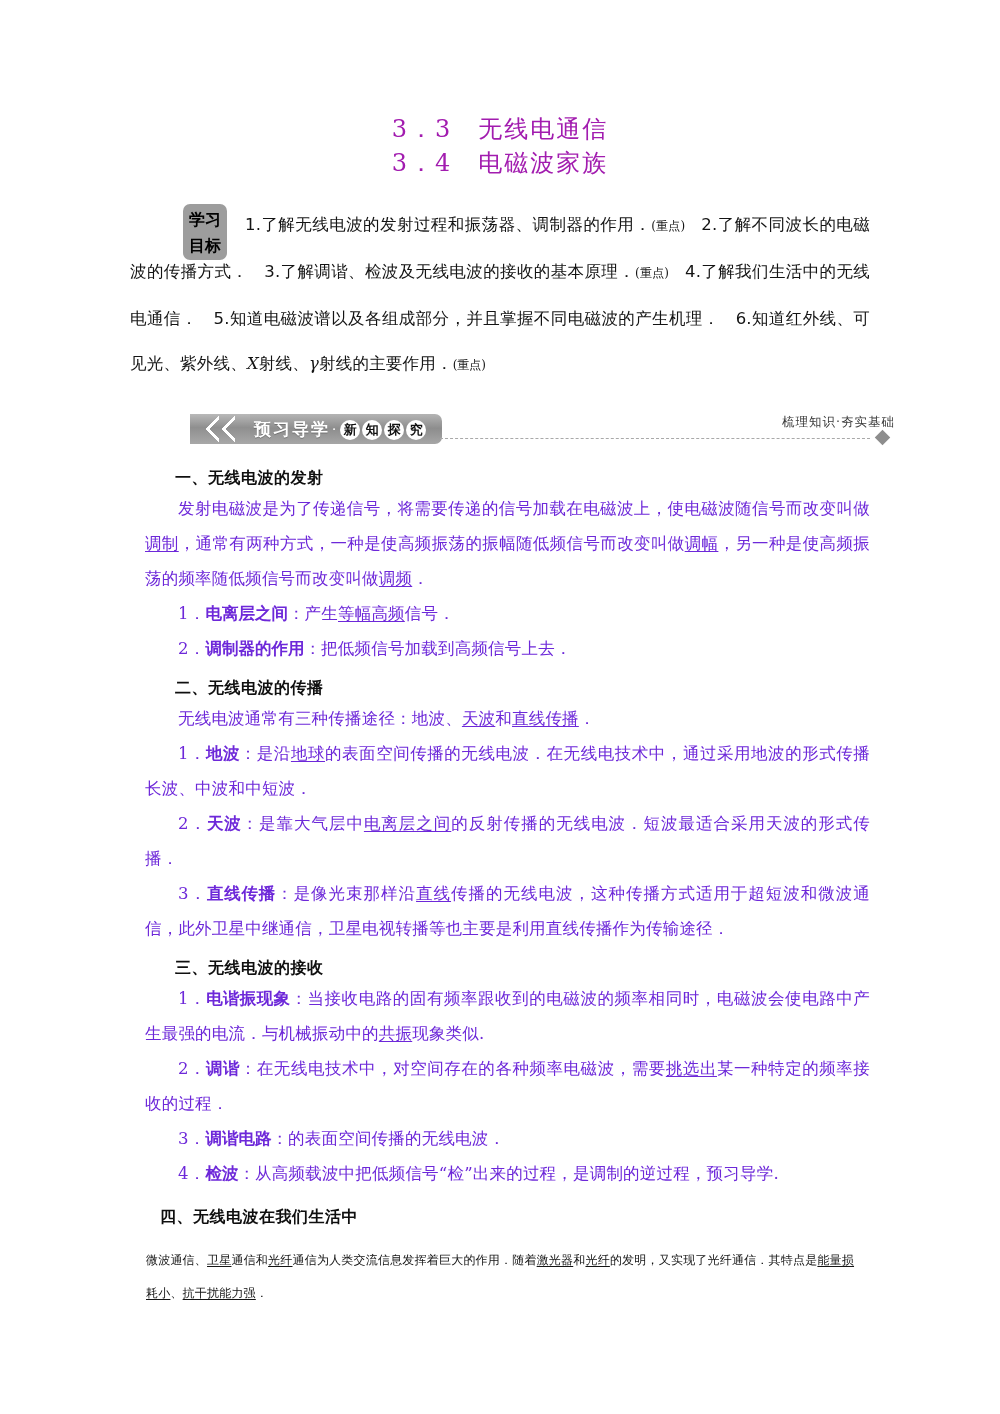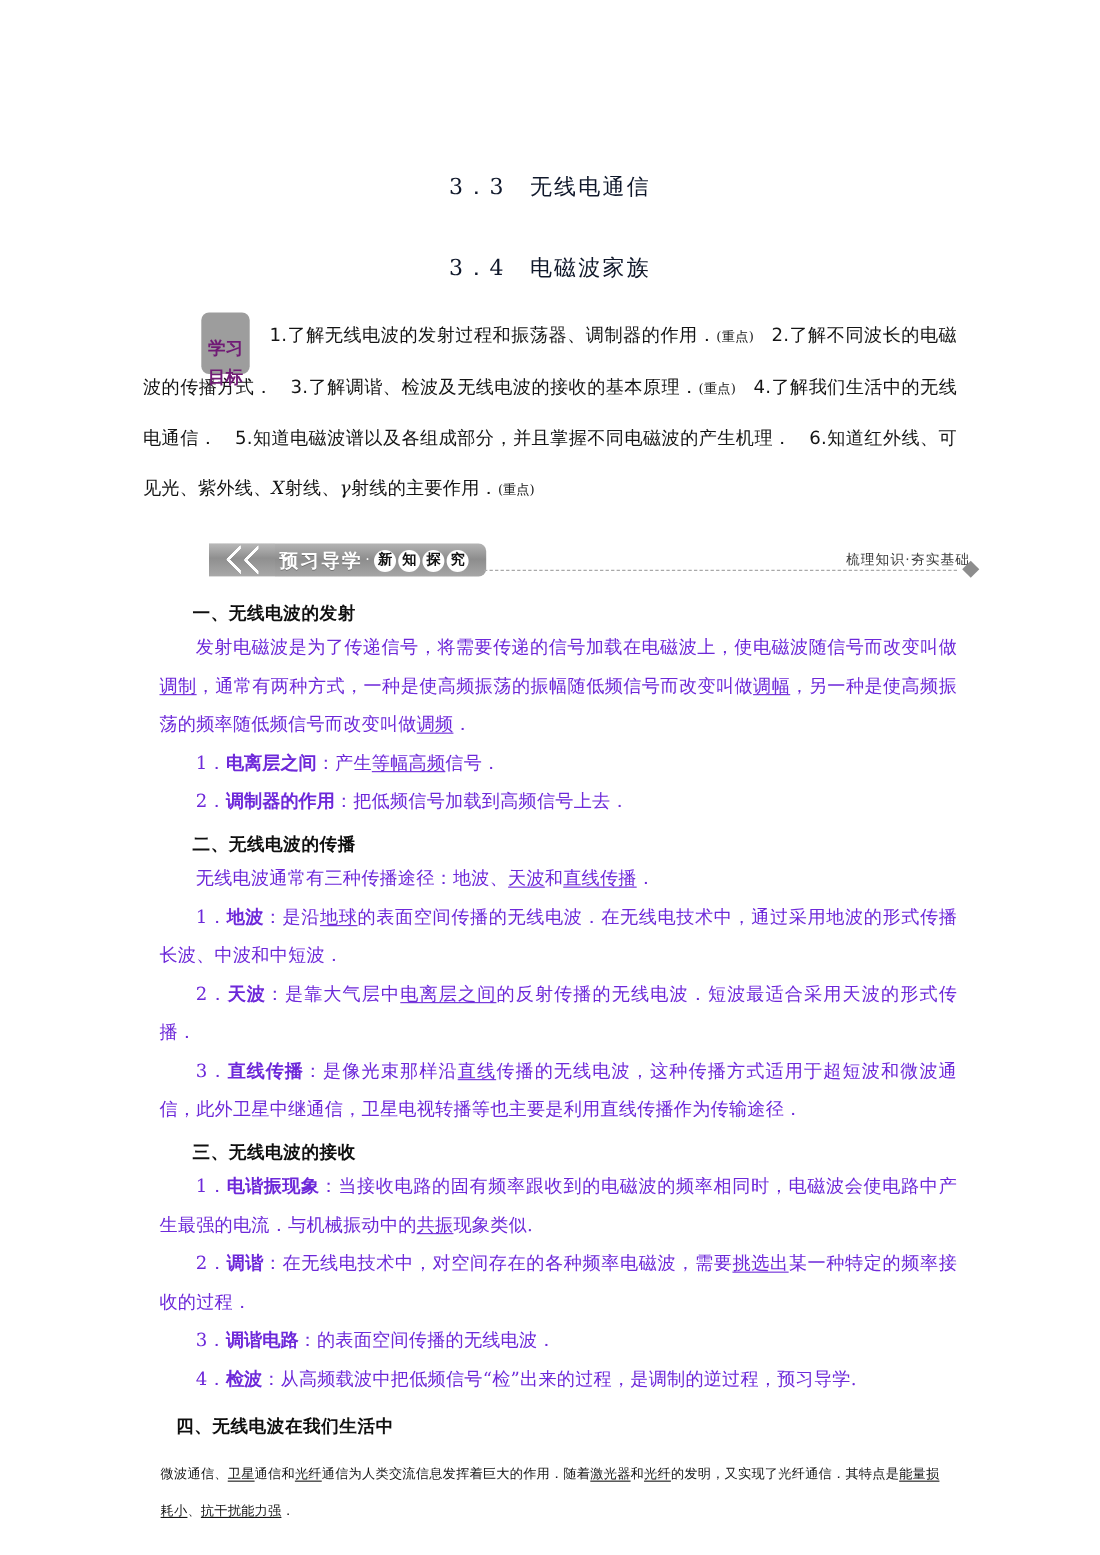"3．3 无线电通信" .title-line { color: #0f172a -> #a21caf; font-size: 20px -> 24px; margin-top: 40px -> none }
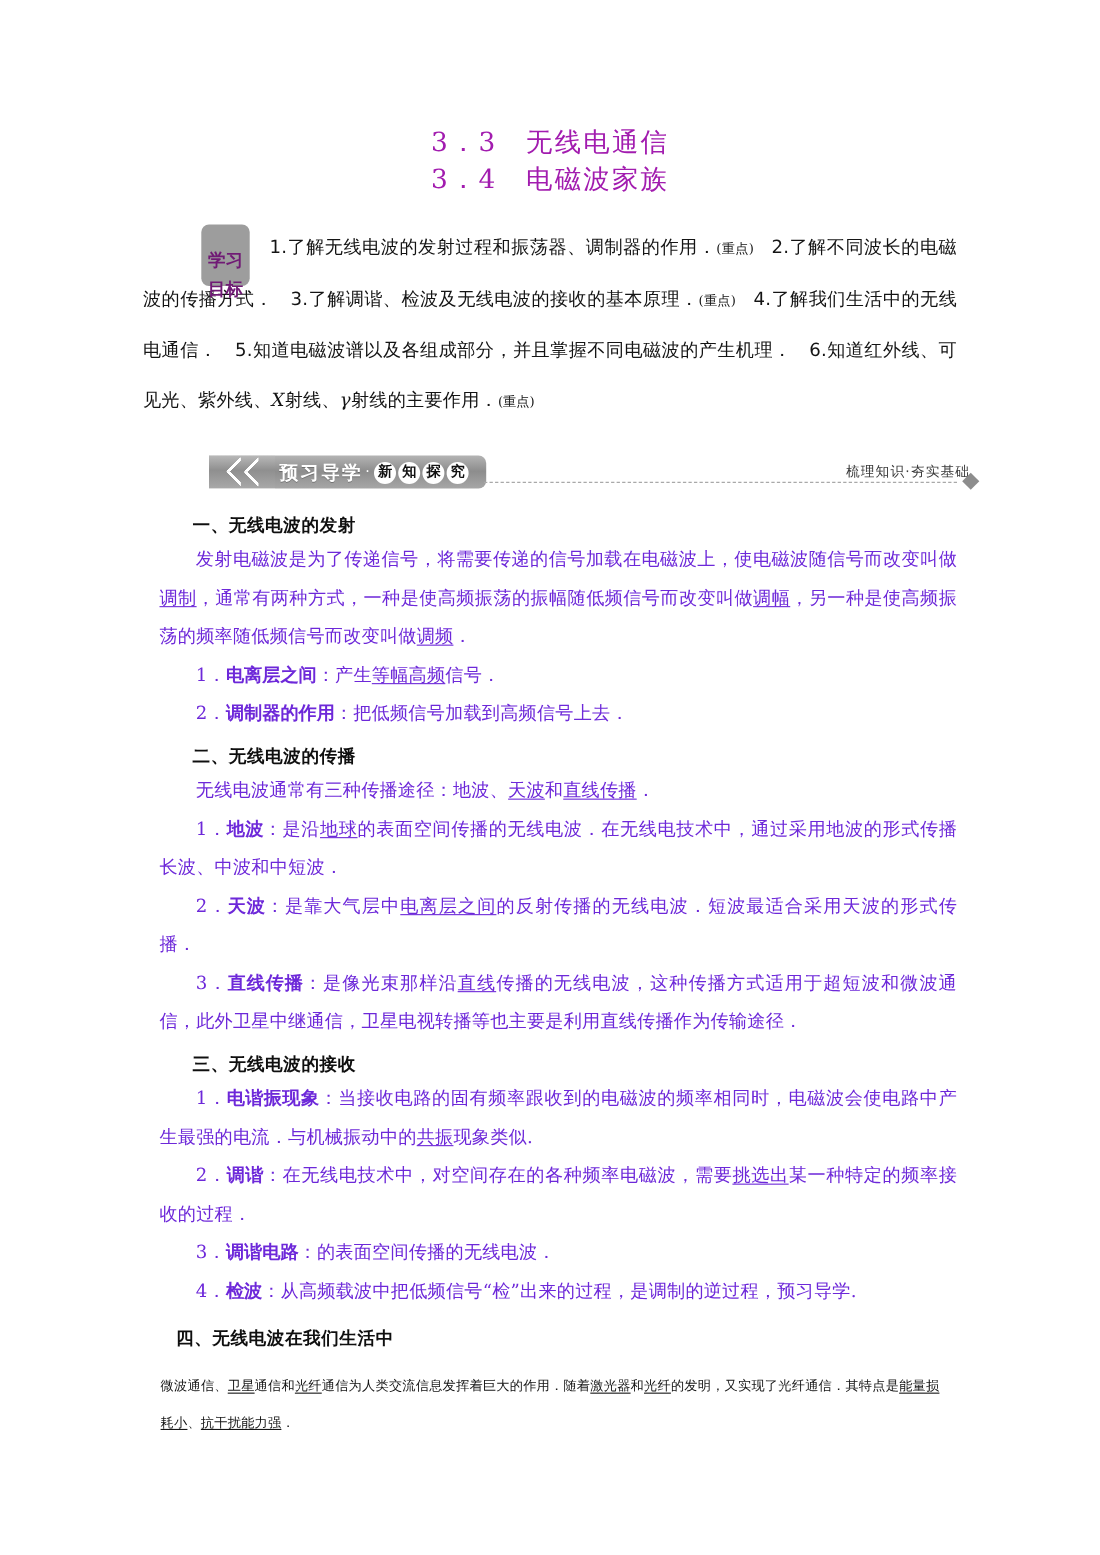"学习" .obj-badge { color: #701a75 -> #000000; padding-top: 20px -> 3px }
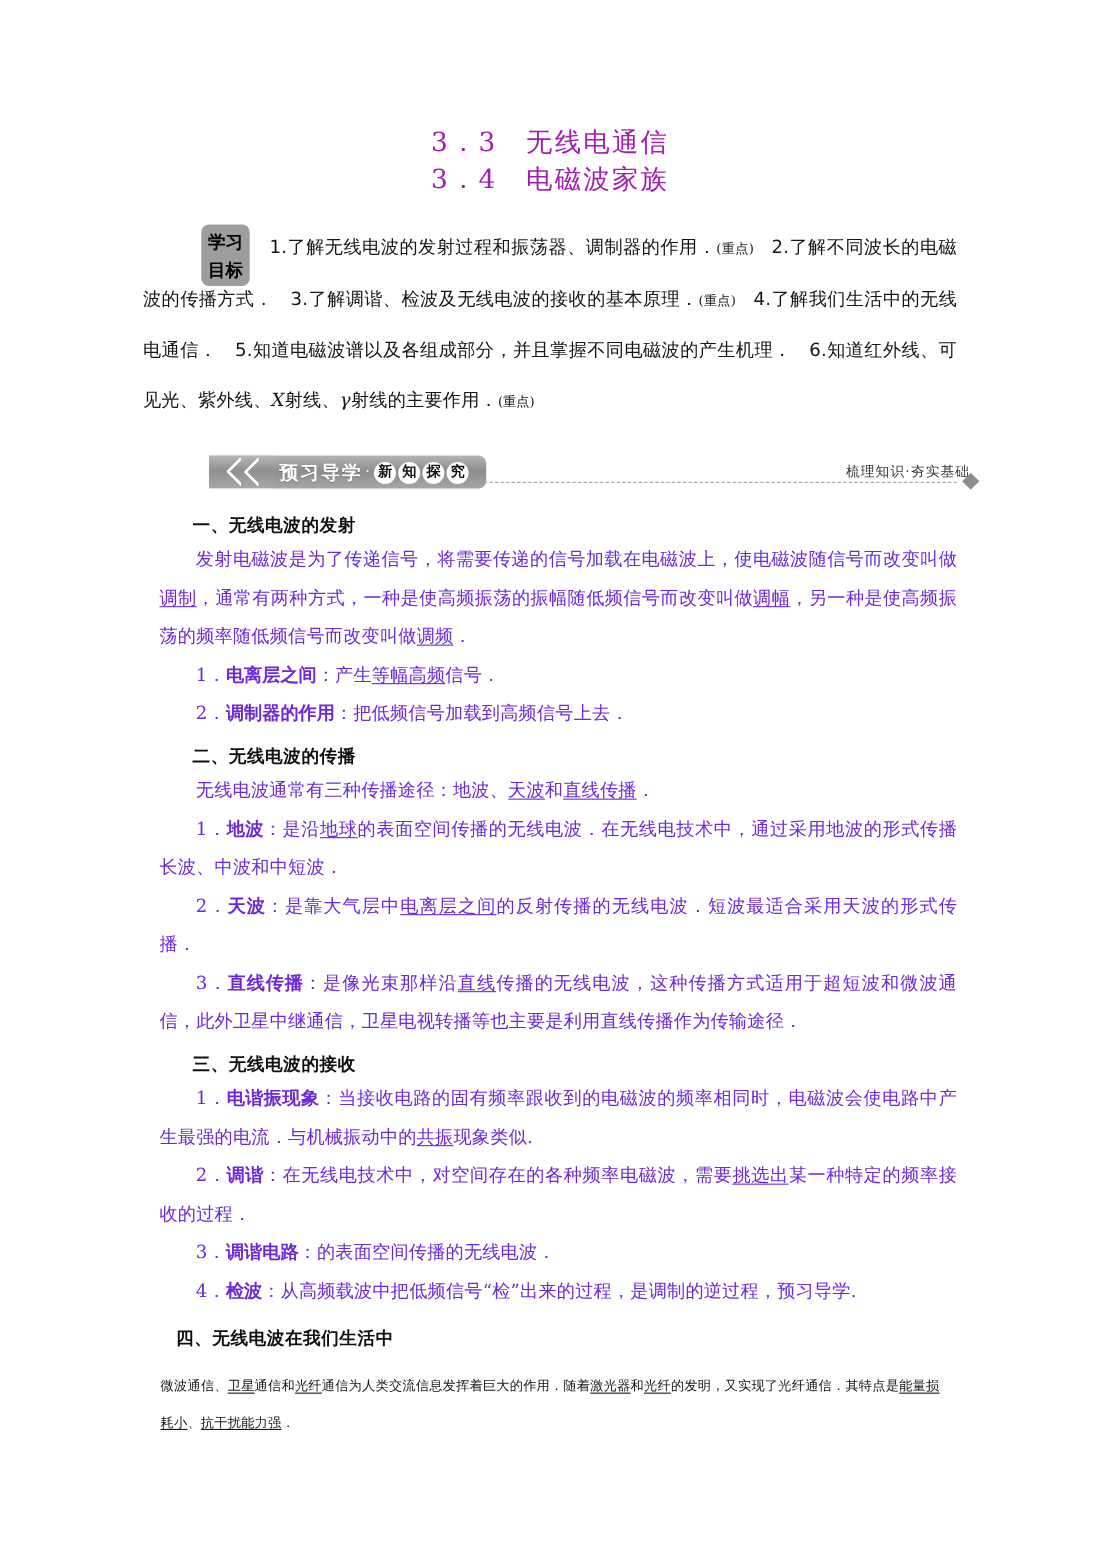"梳理知识·夯实基础" .banner-right { align-items: center -> none; right: 118px -> 105px }
